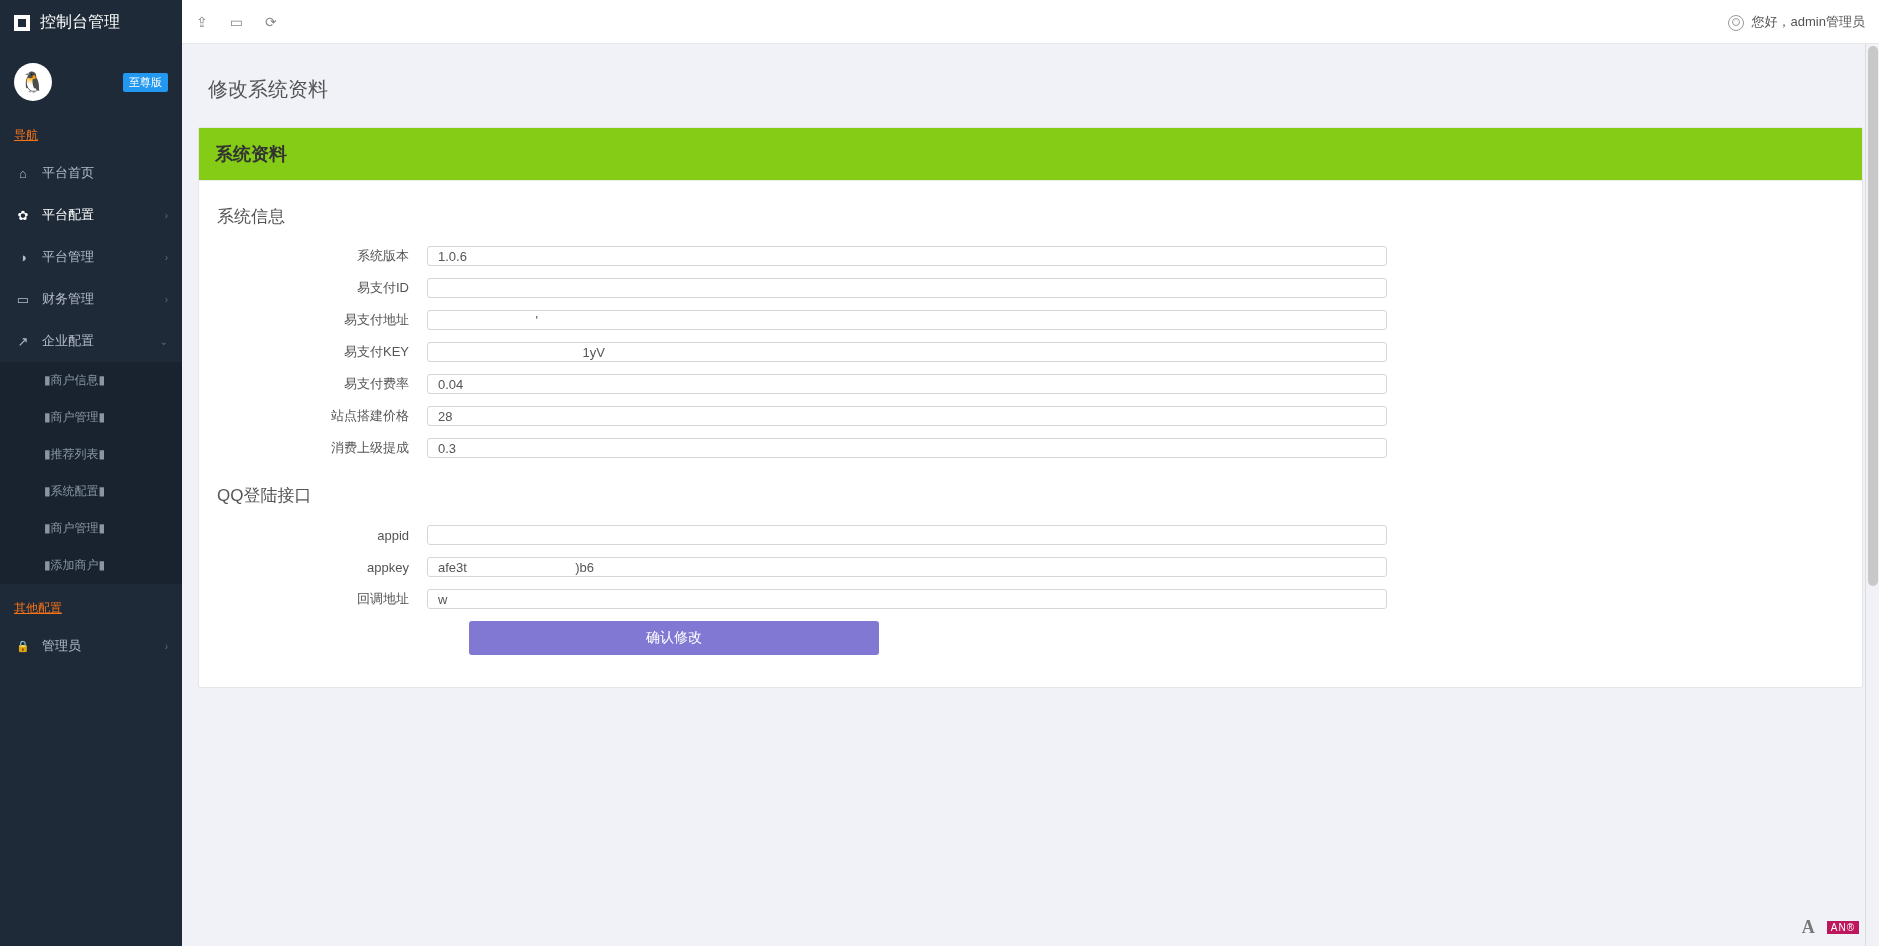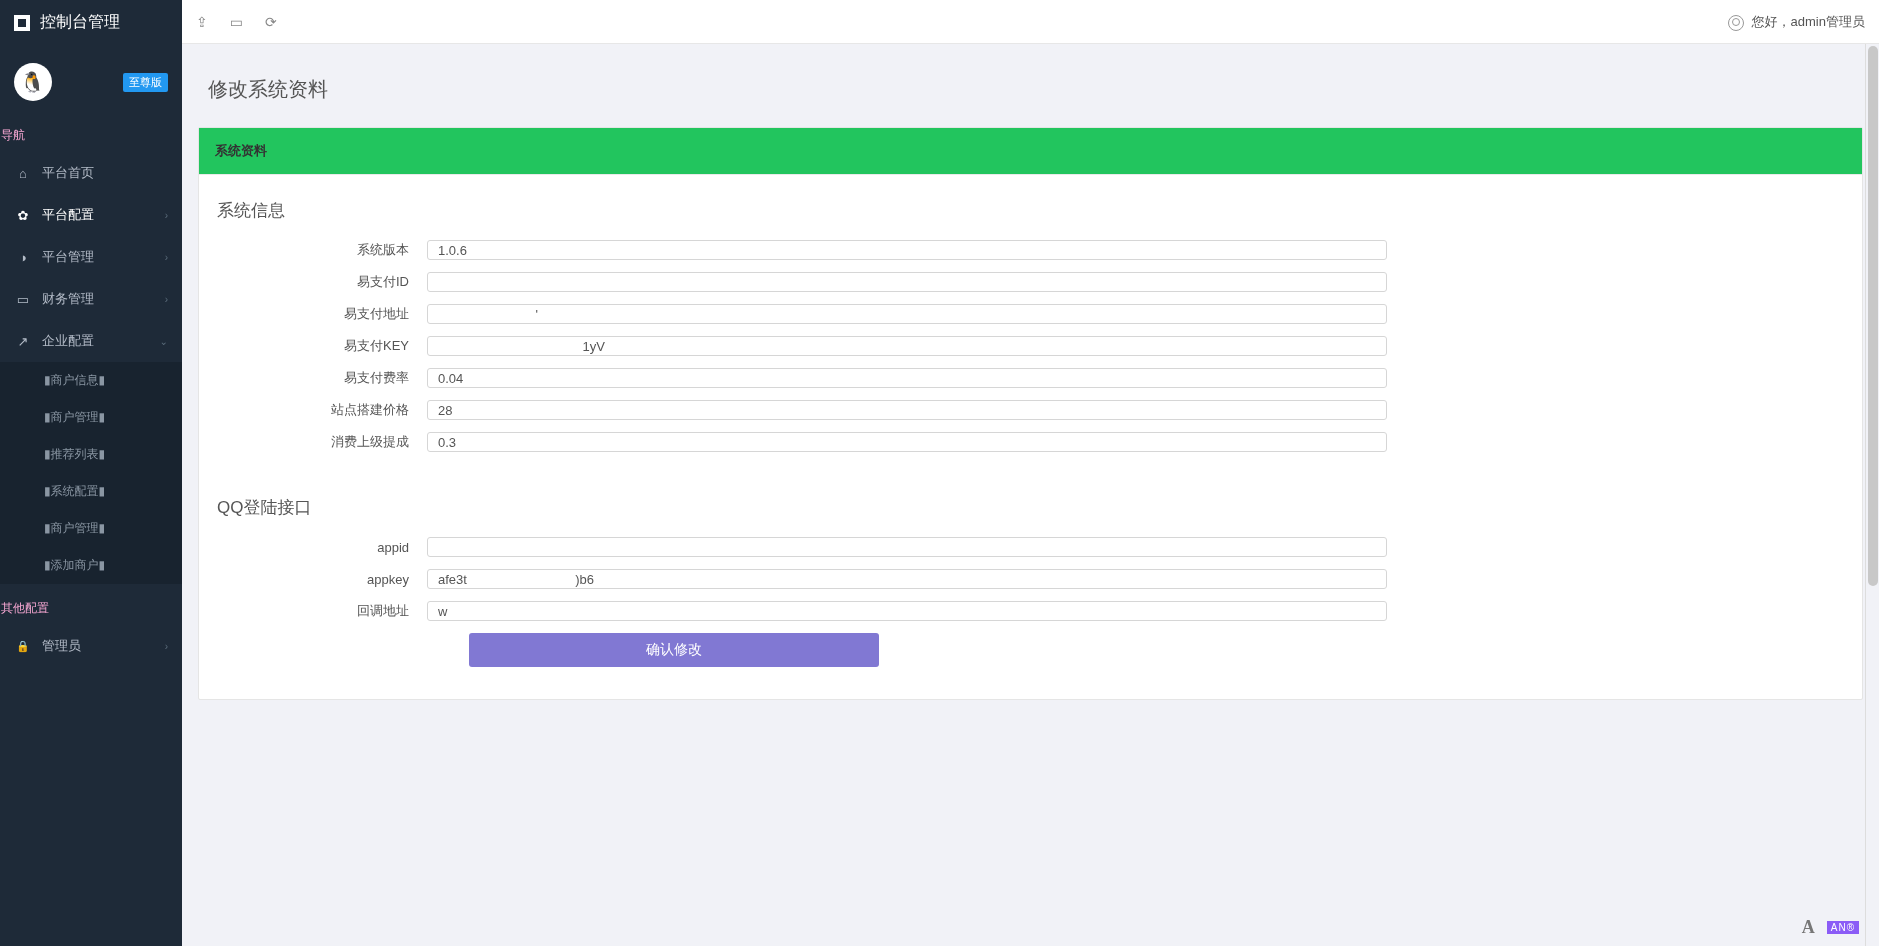"导航" .nav-section { color: #f9a8d4 -> #f97316; padding: 16px 1px 8px -> 16px 14px 8px; text-decoration: none -> underline }
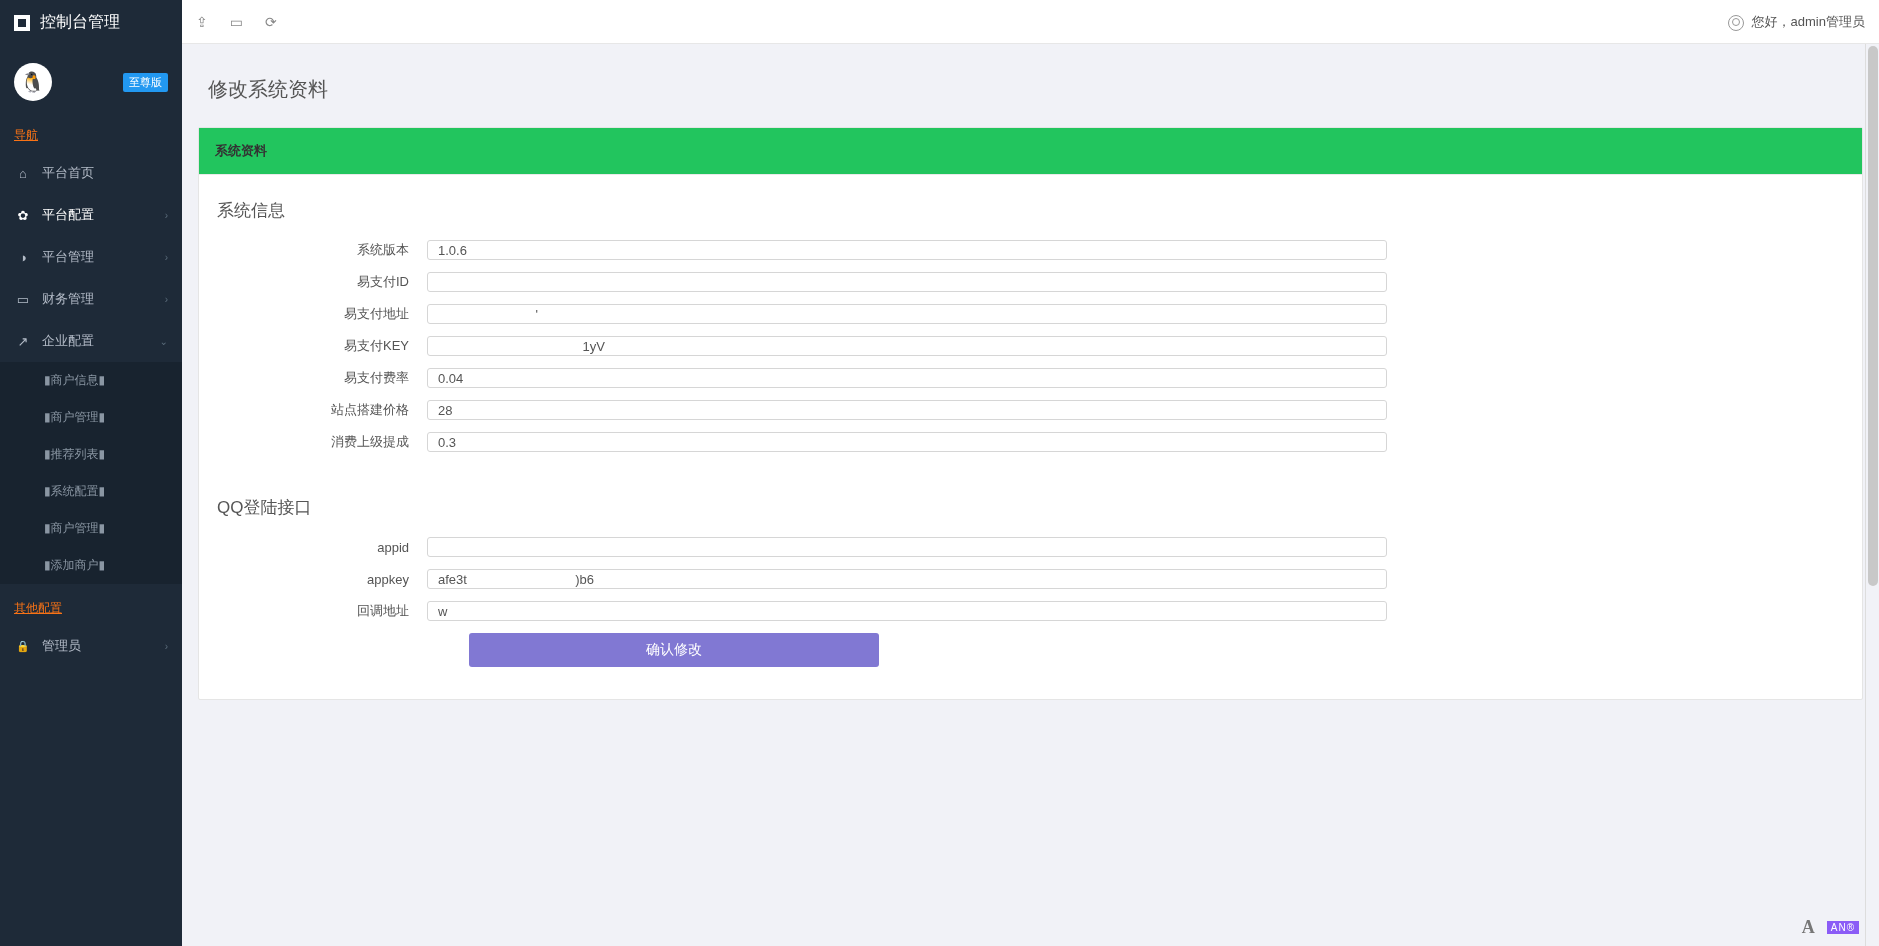"系统资料" .panel-head { background: #22c55e -> #84cc16; font-size: 13px -> 18px }
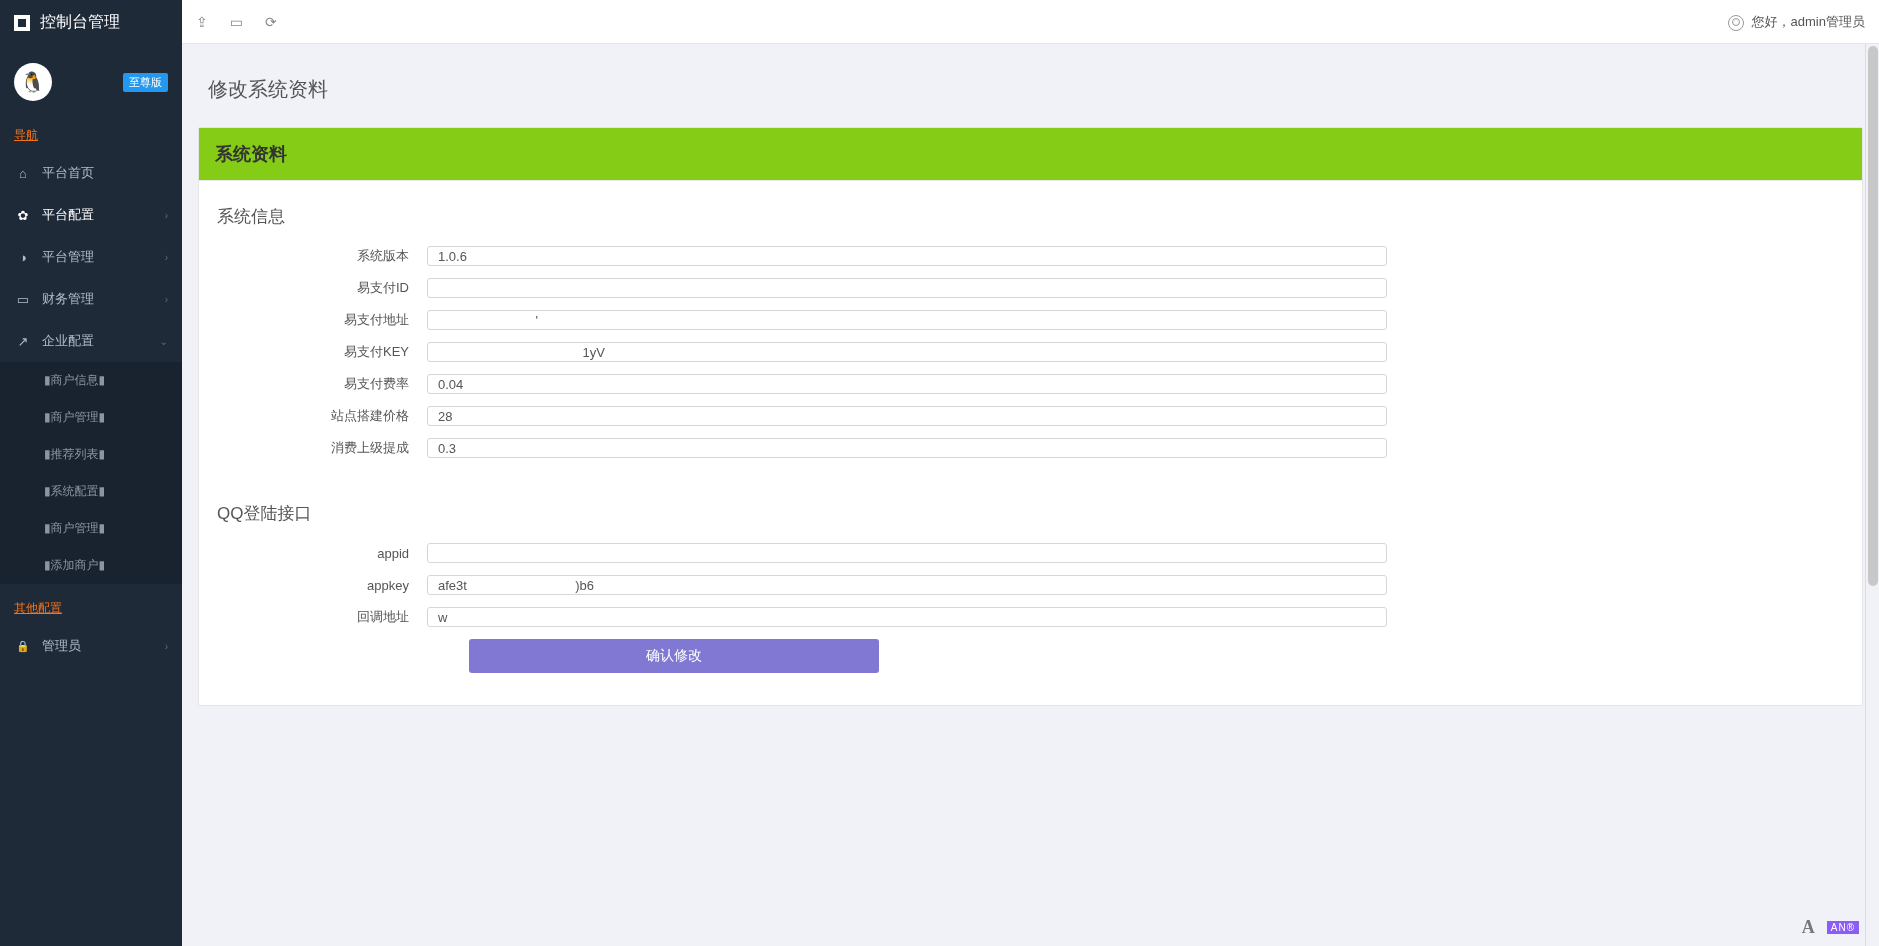"QQ登陆接口" div.section-title { margin-top: 44px -> 26px }
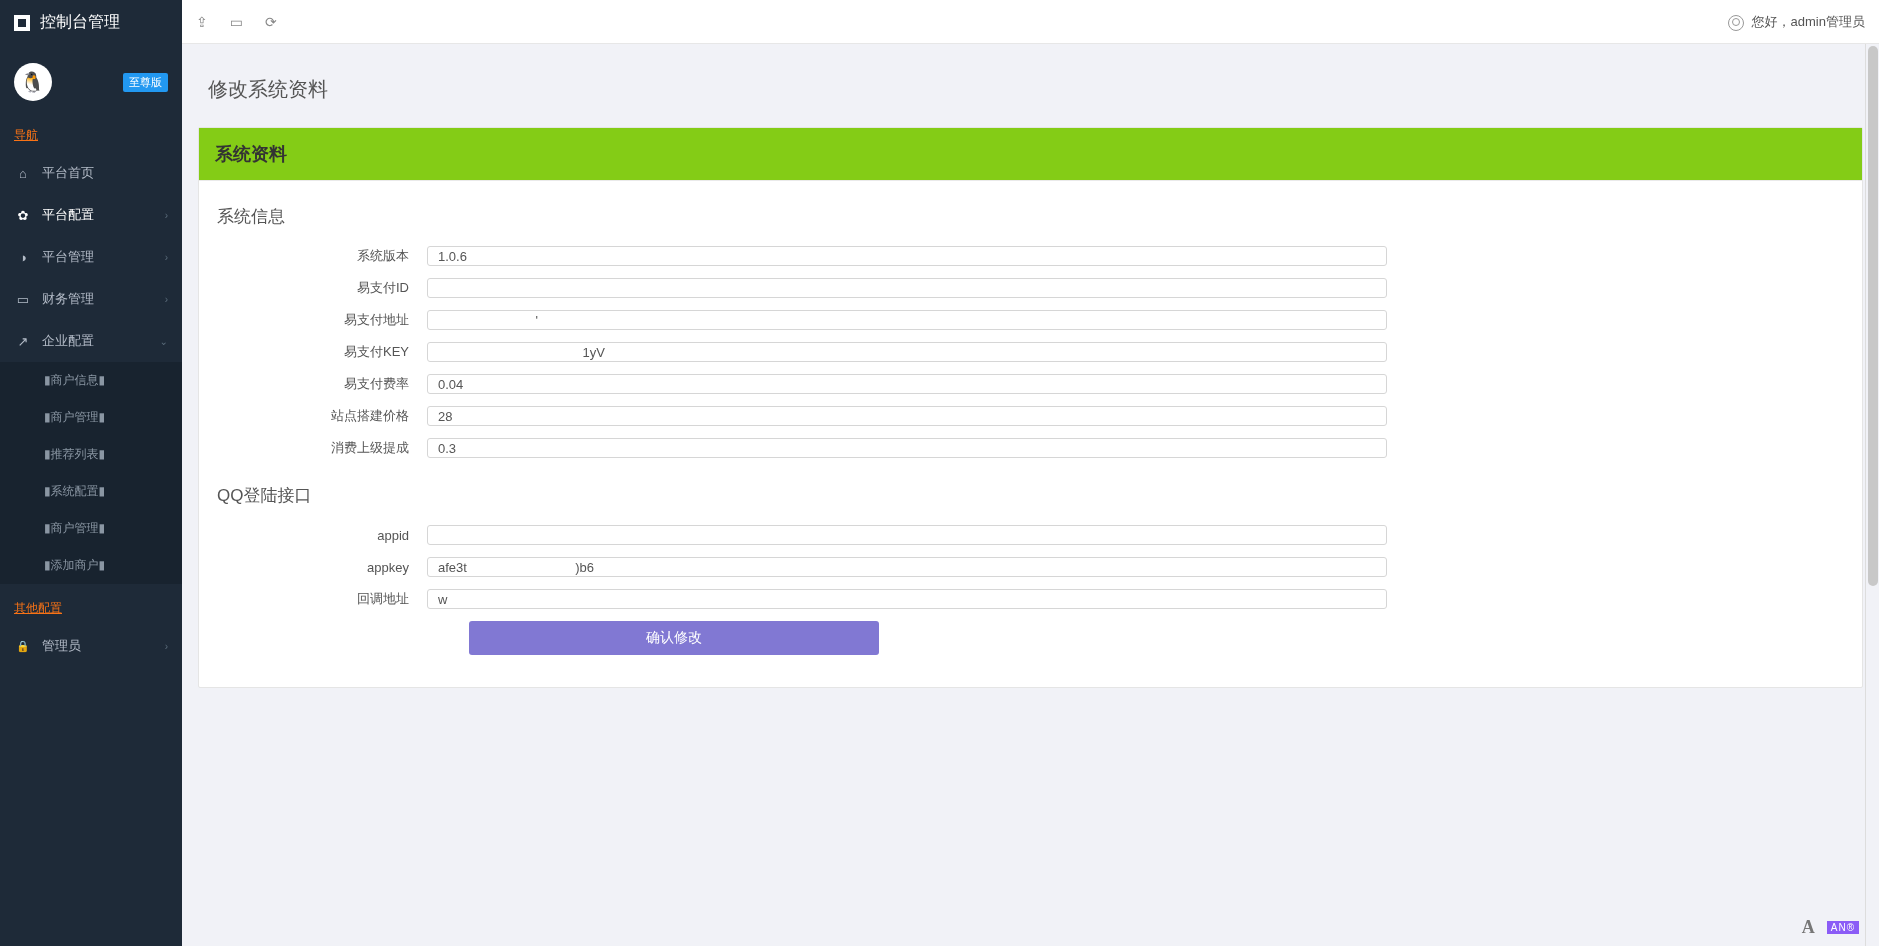"AN®" .footer-brand .ftag { background: #8b5cf6 -> #be185d }
